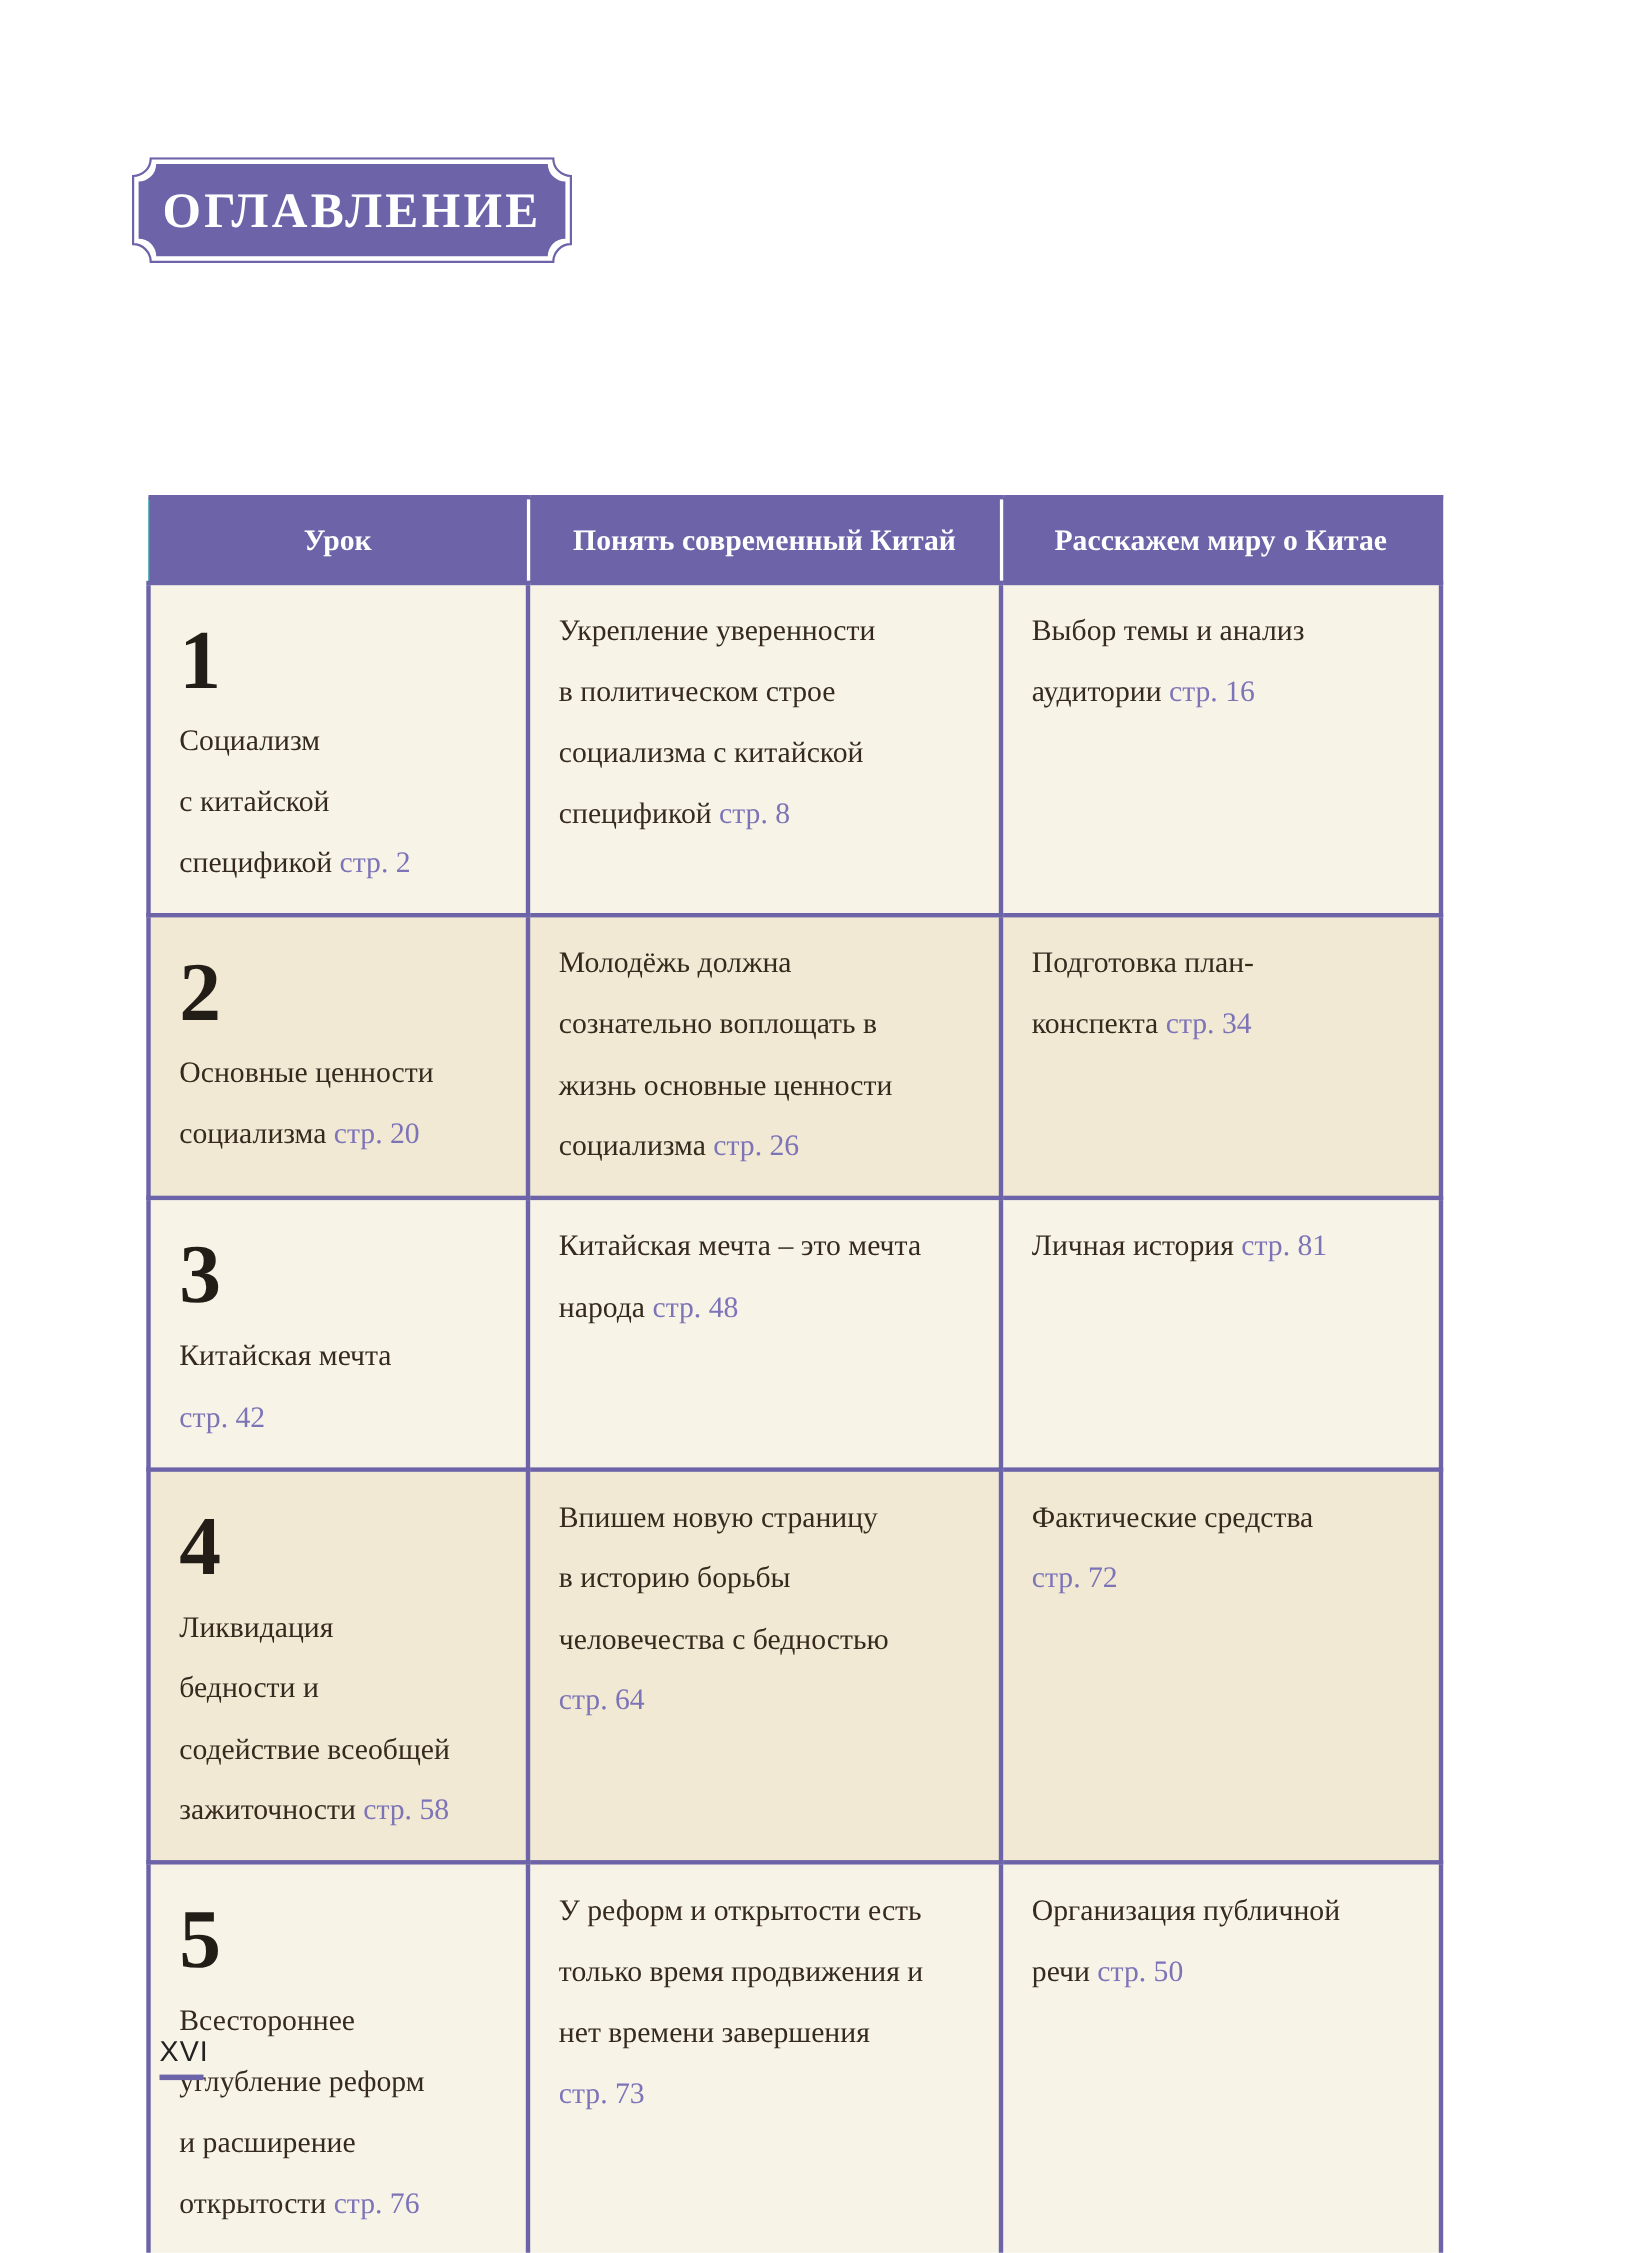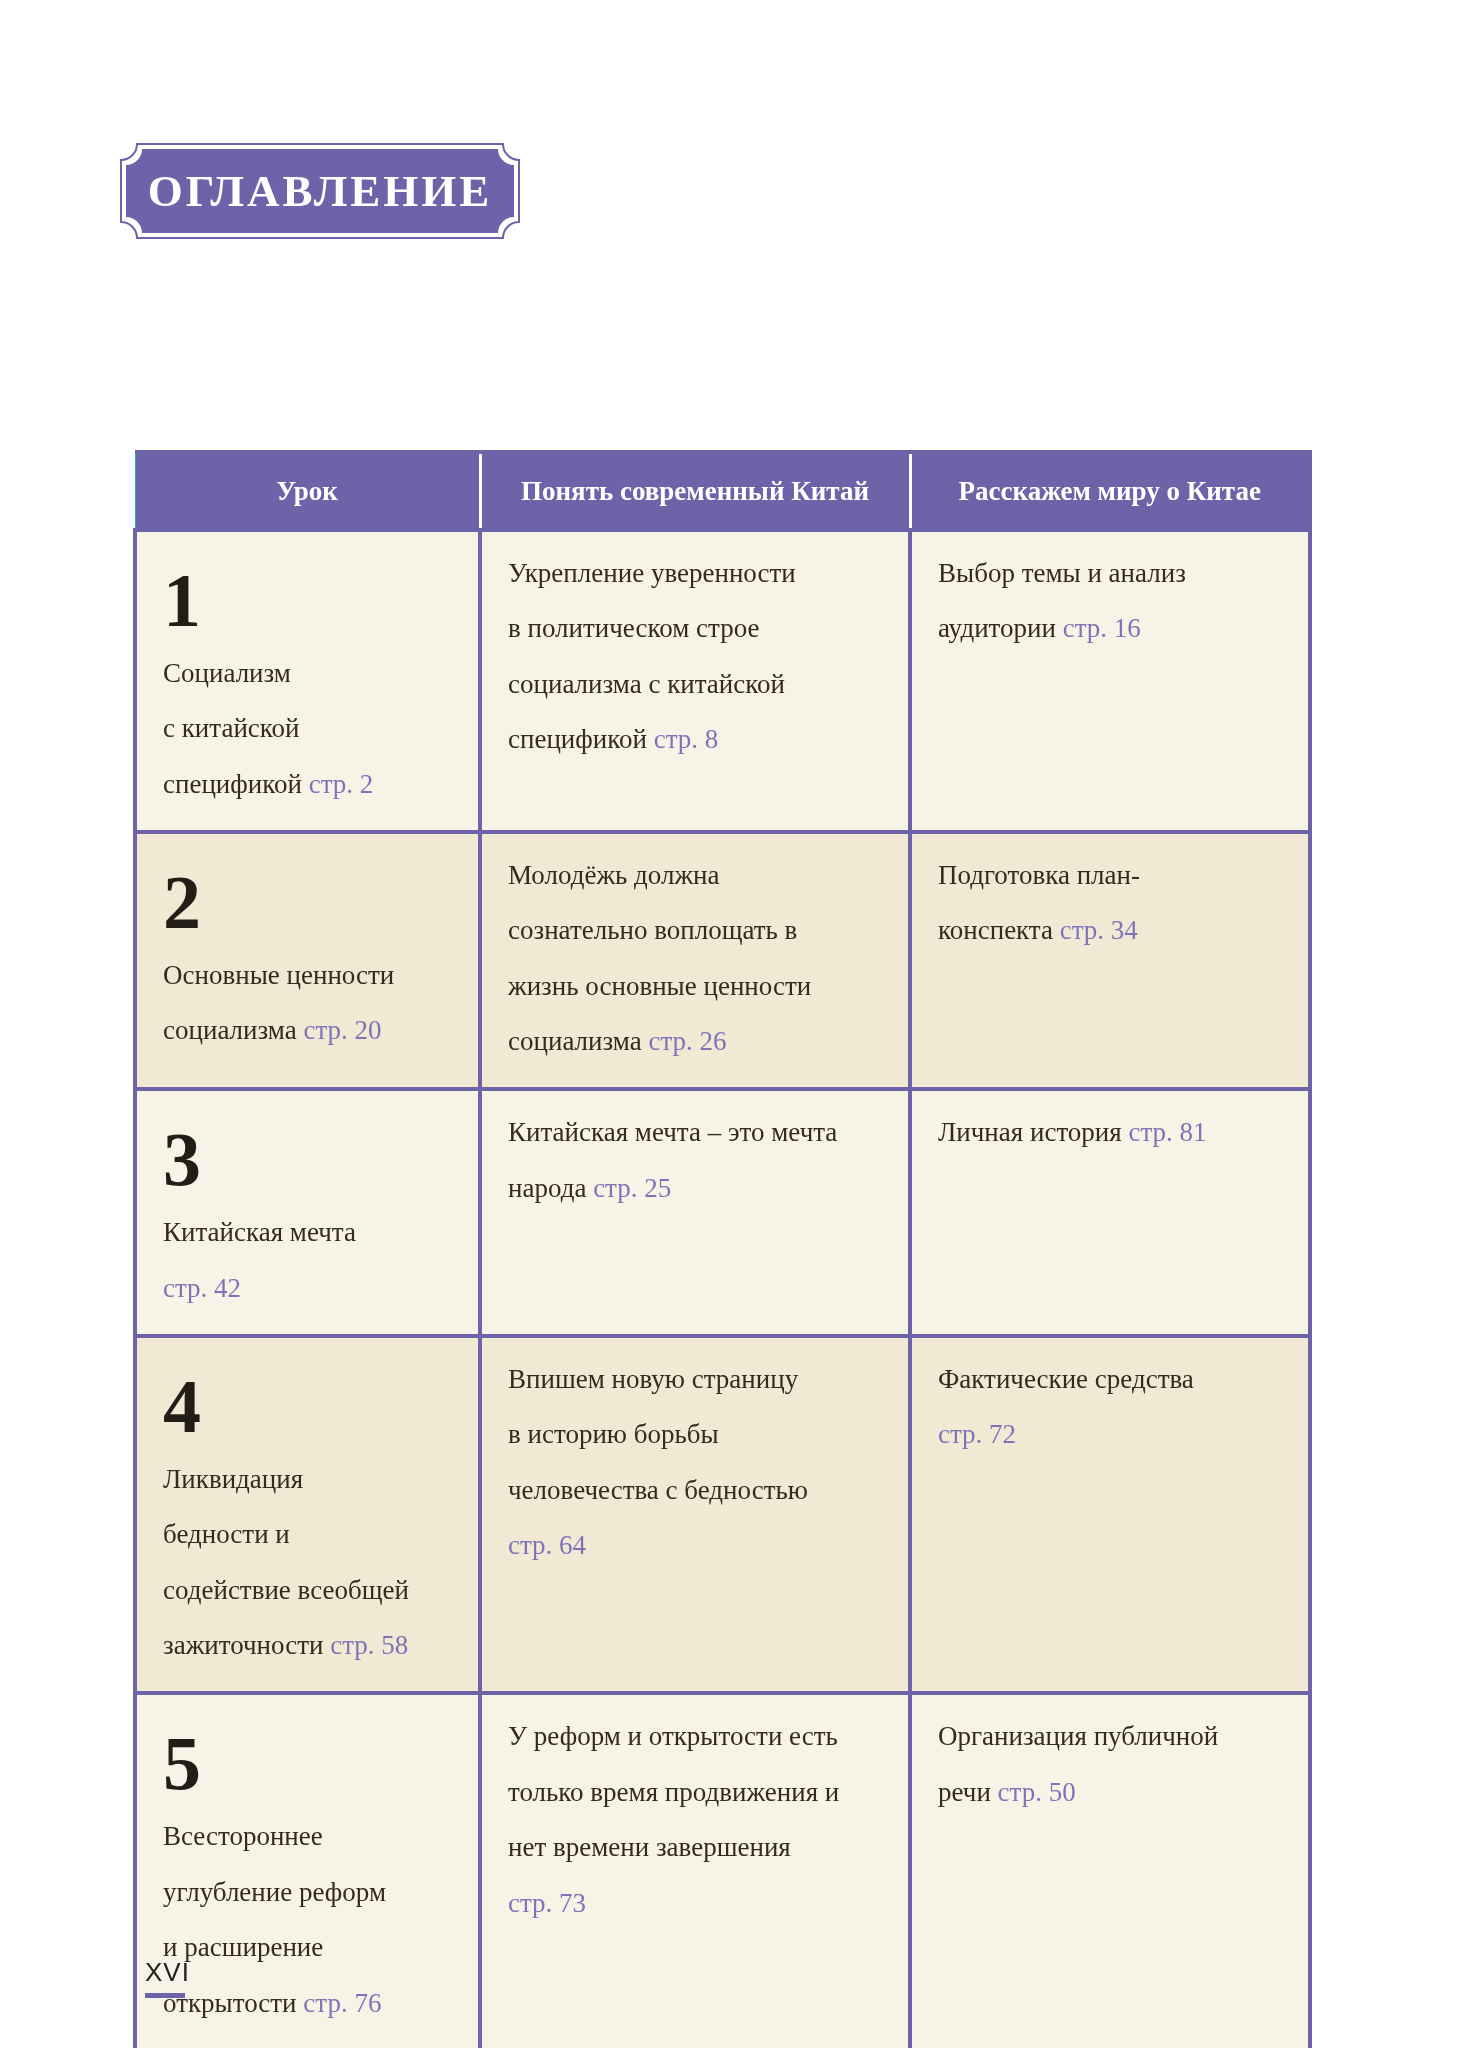"стр. 25" span.pref { text: 25 -> 48 }
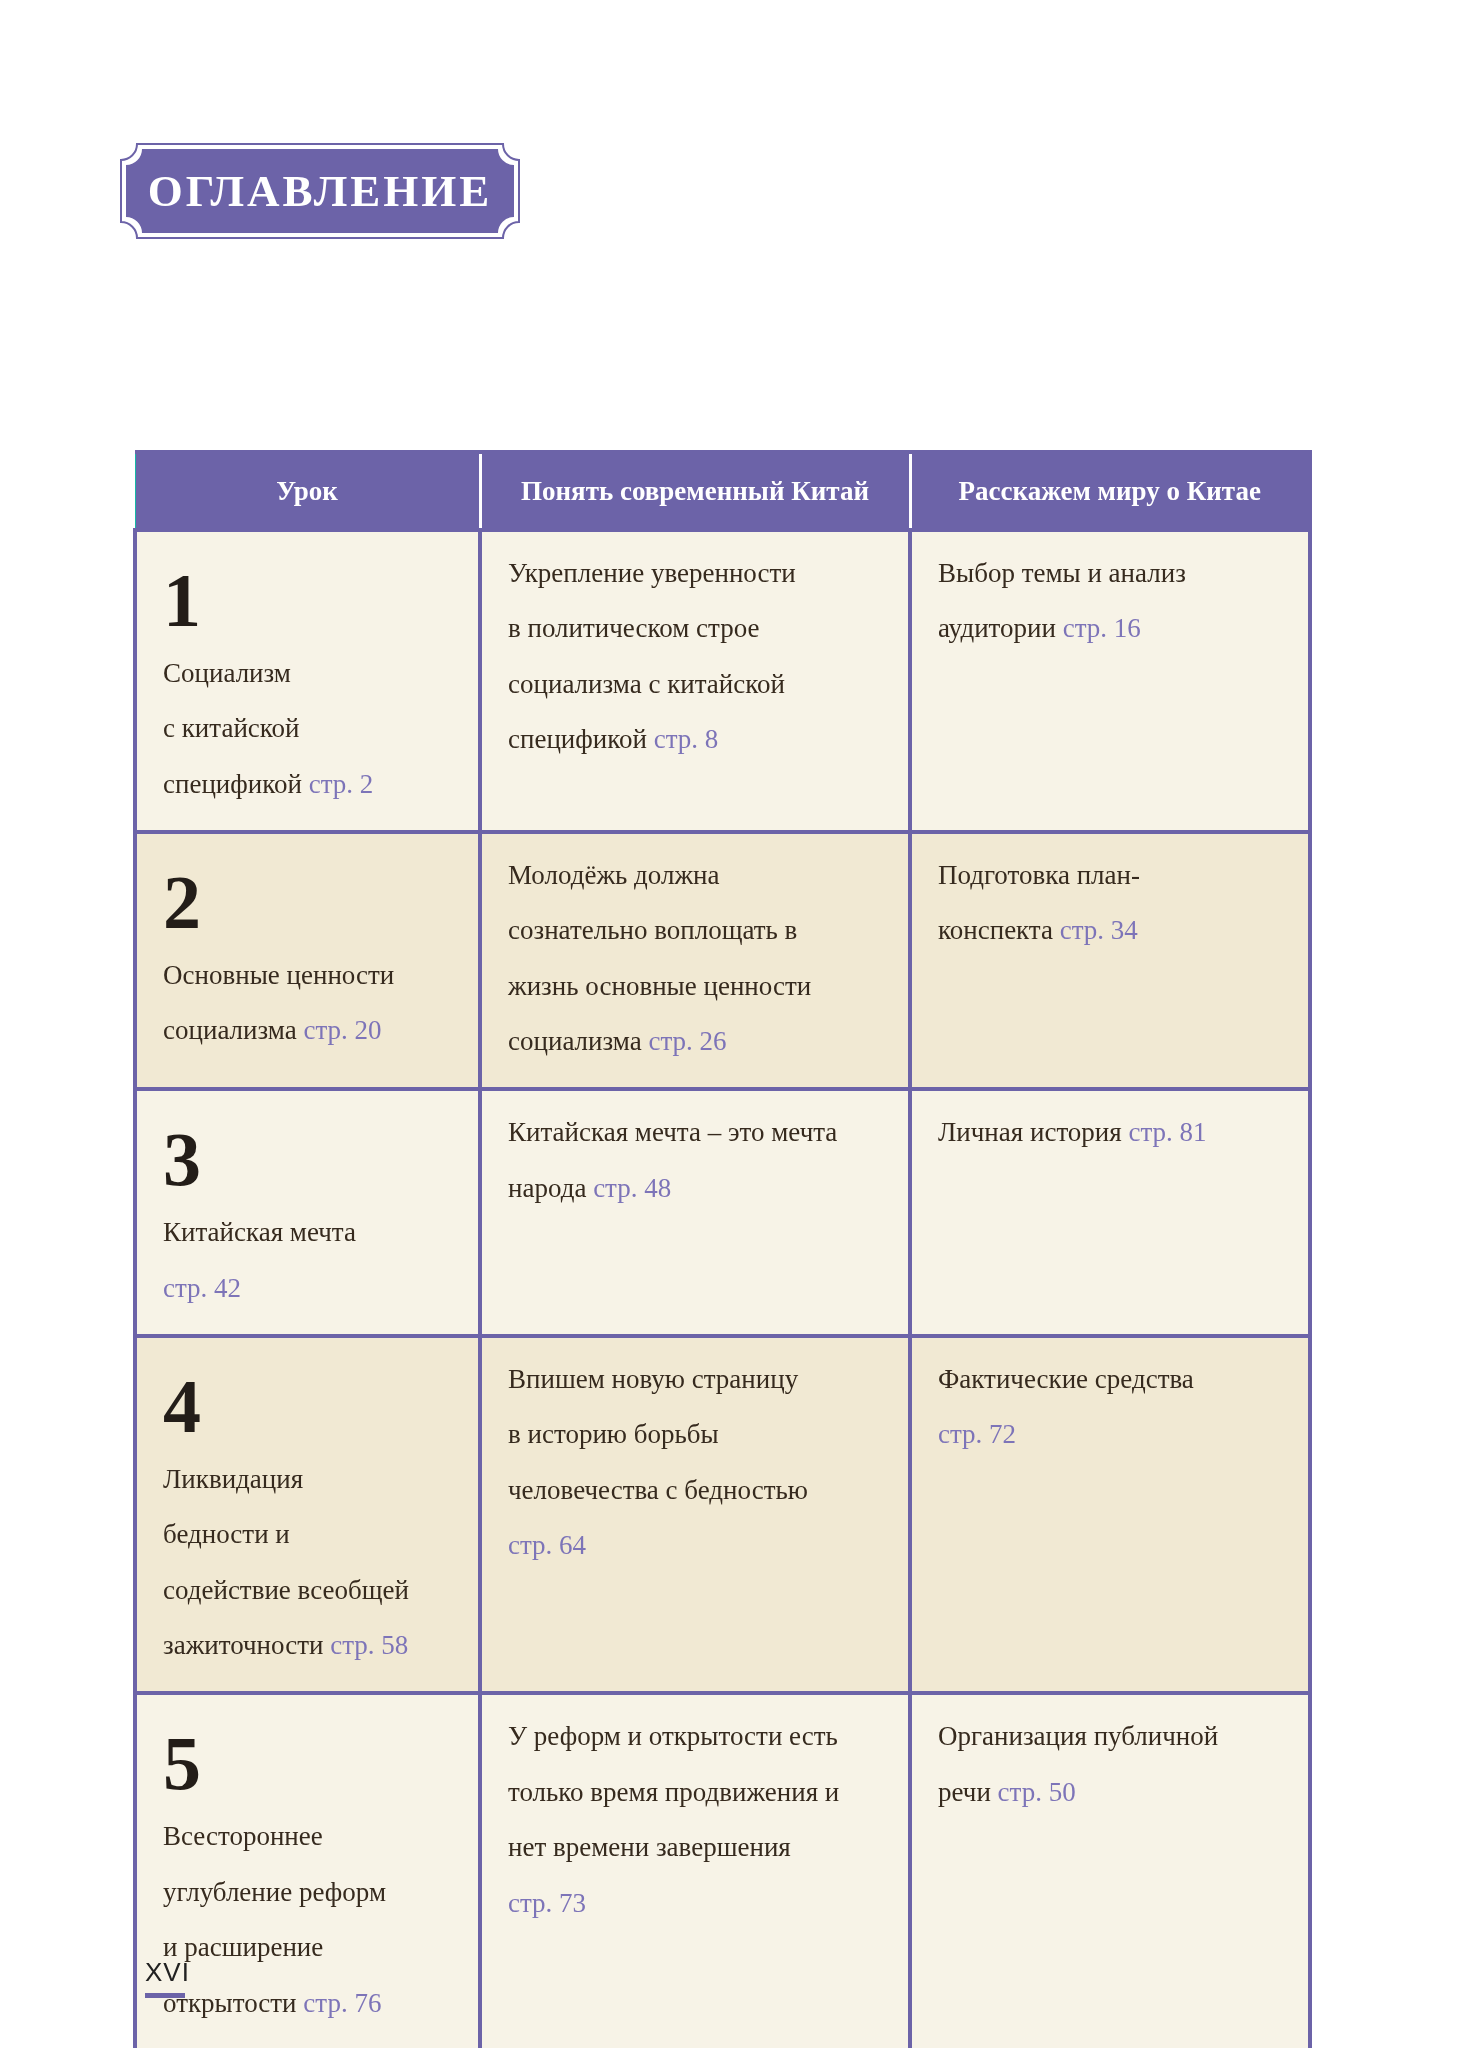"XVI" .footer { top: 1957px -> 1850px }
